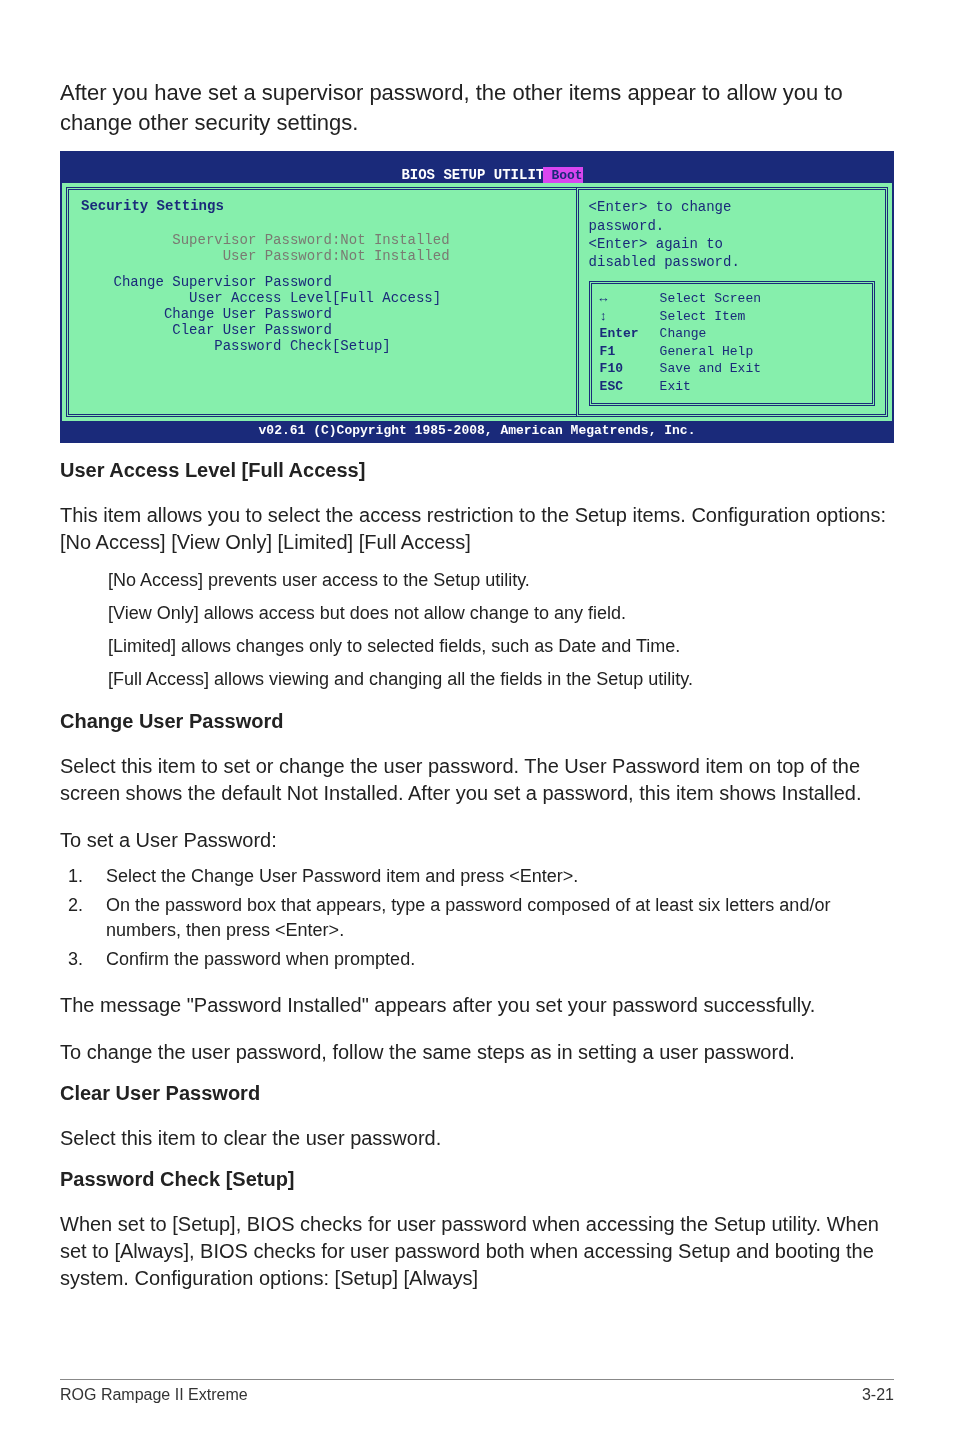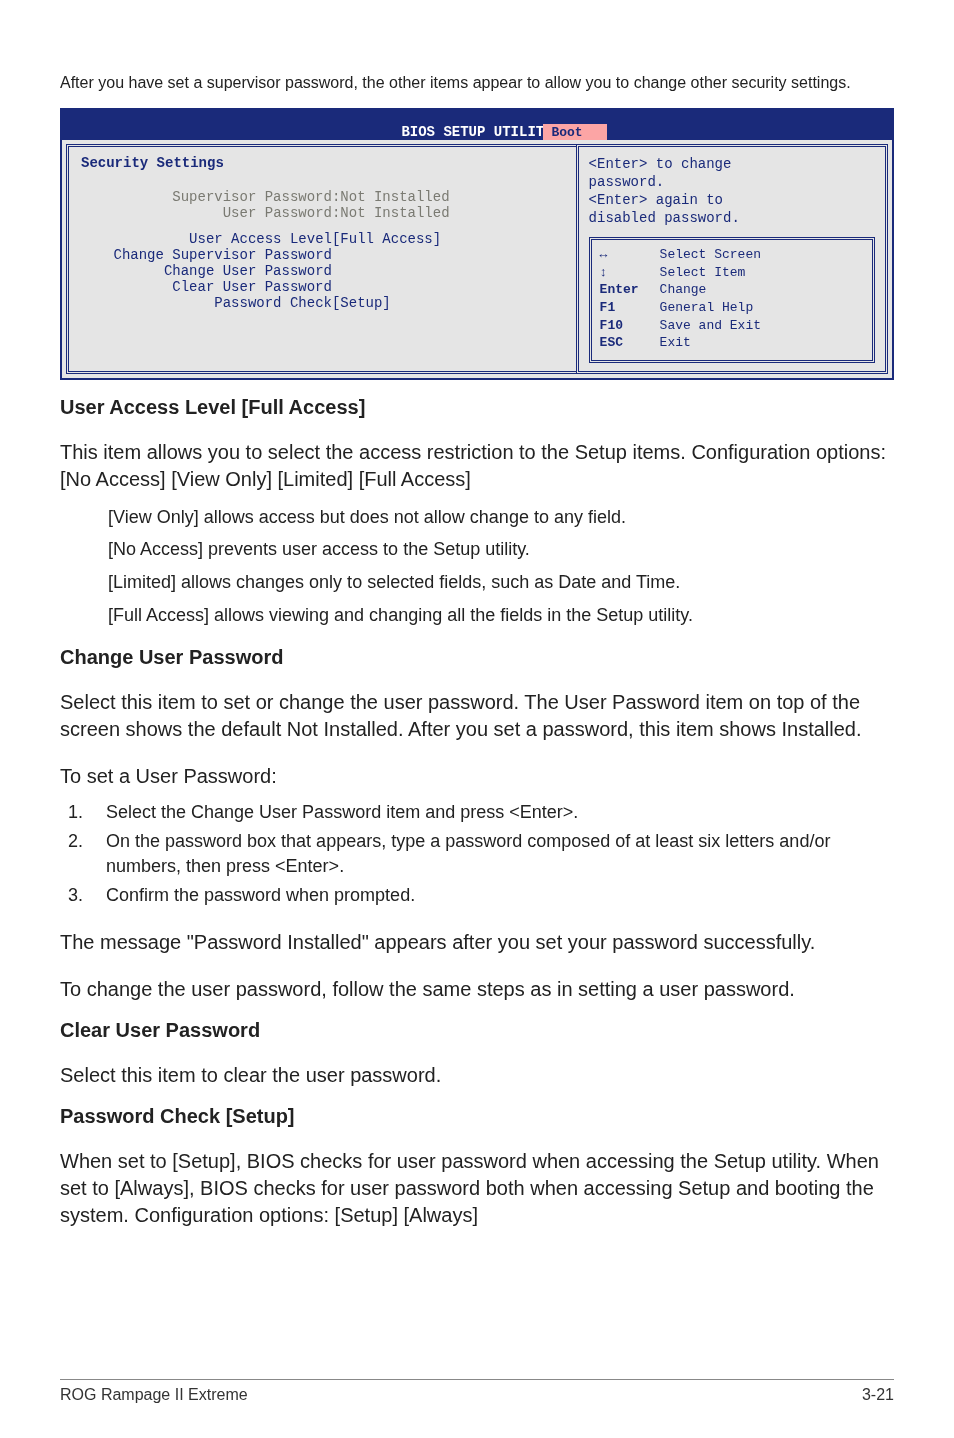"After you have set a" .intro { font-size: 16px -> 22px }
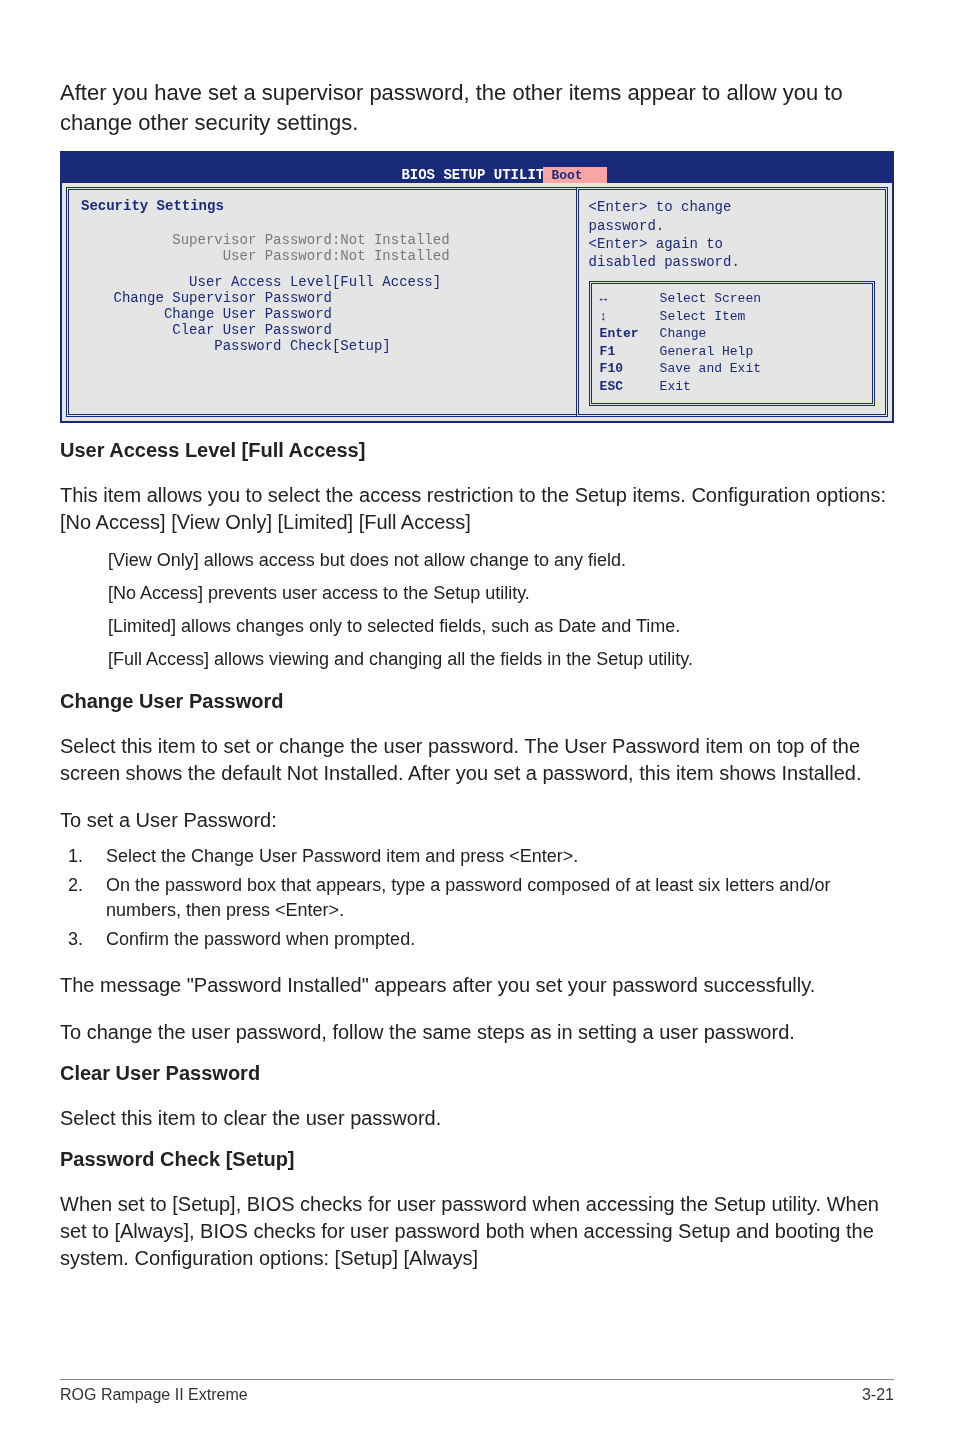"Boot" .bios-tab { background: #fca5a5 -> #d946ef; padding: 1px 24px 0 8px -> 1px 0 0 8px }
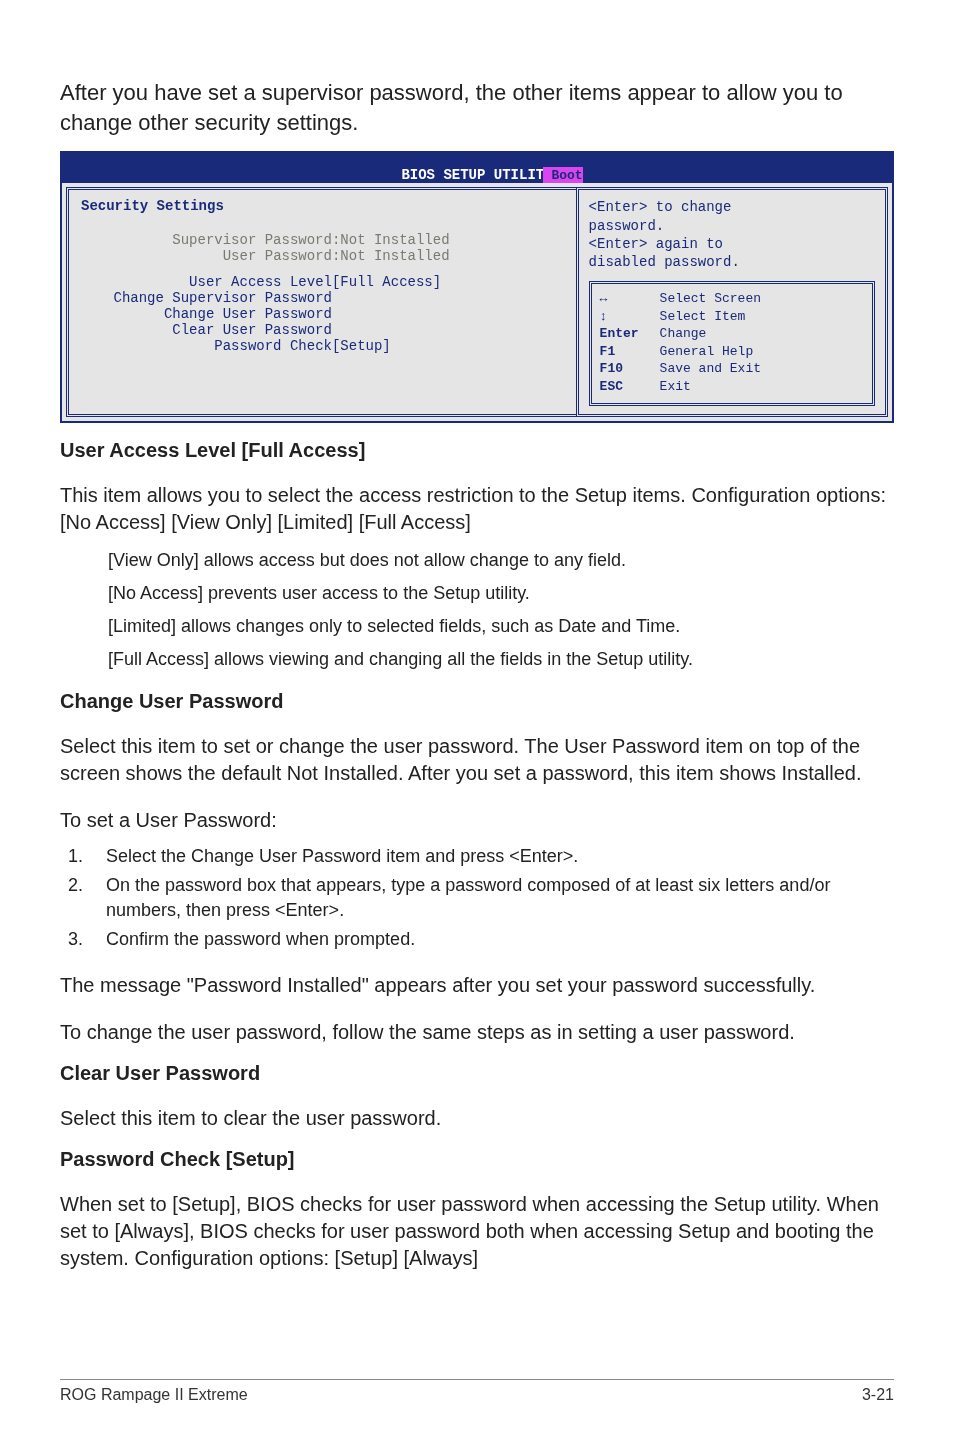"Security Settings" .bios-body { background: #e5e5e5 -> #86efac }
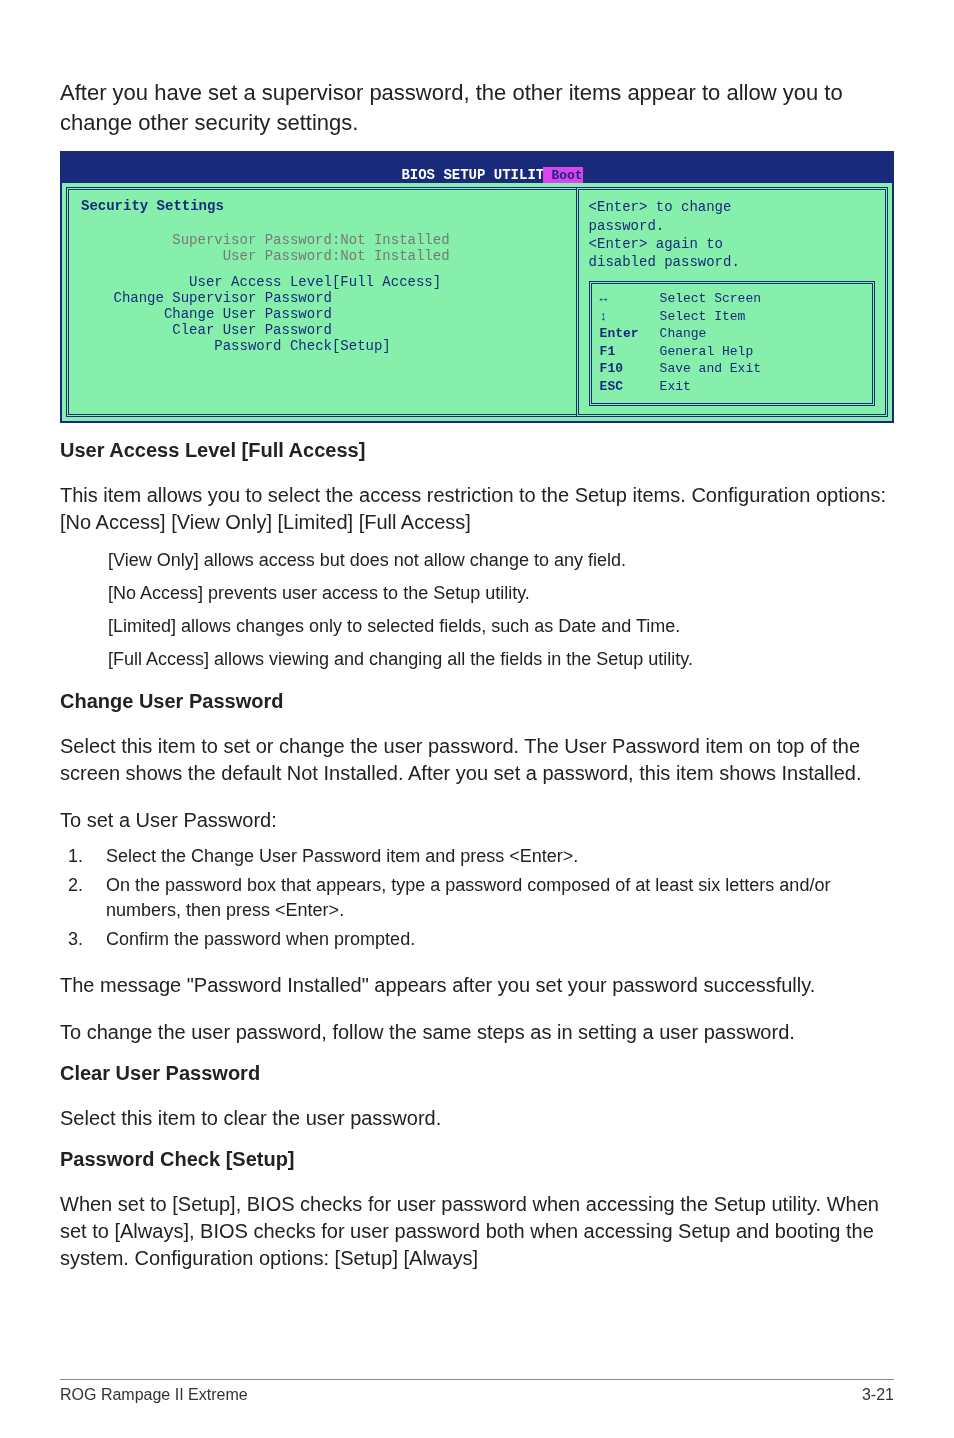"User Access Level" div.row { order: before "Change Supervisor Password" -> after "Change Supervisor Password" }
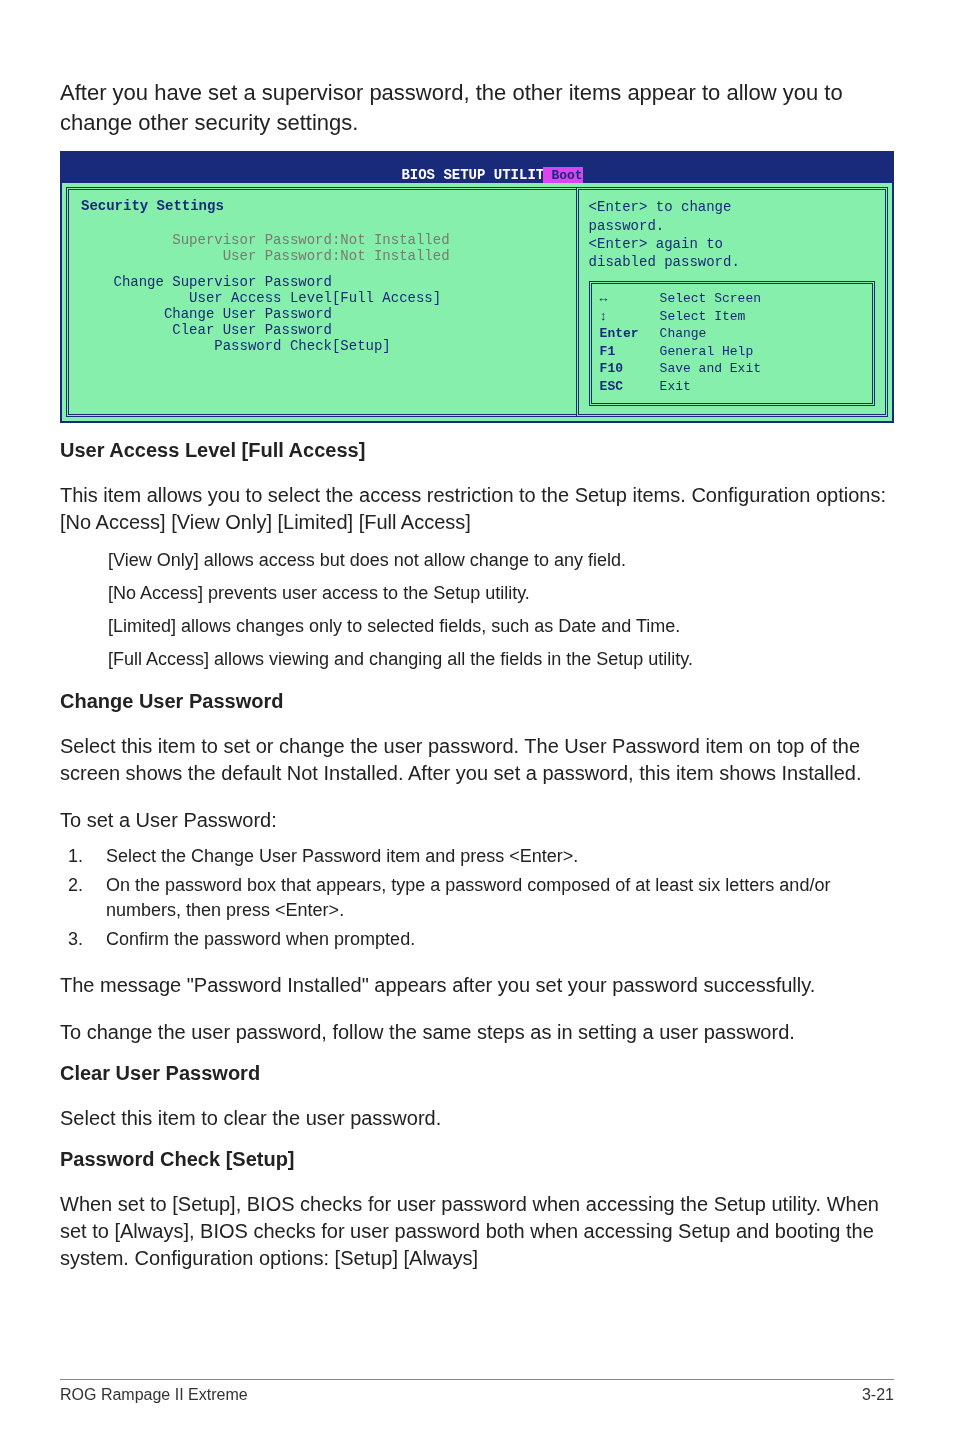"v02.61 (C)Copyright 1985-2008, American" div.bios-footer { html: none -> <div>v02.61 (C)Copyright 1985-2008, American Megatrends, Inc.</div> }
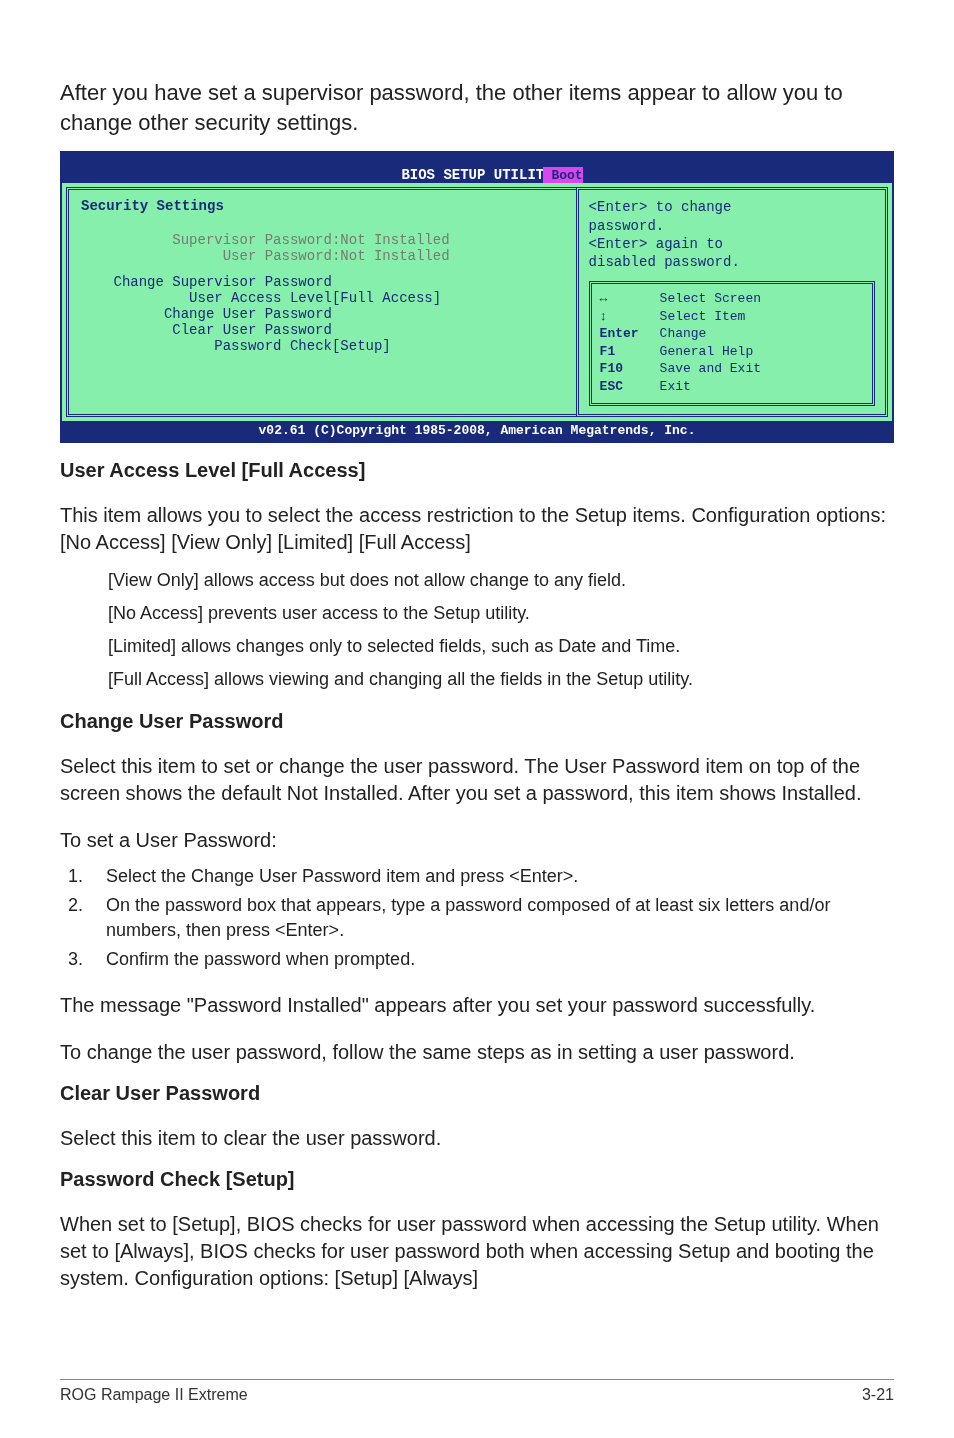"[View Only] allows access but" div { order: before "[No Access] prevents user access" -> after "[No Access] prevents user access" }
